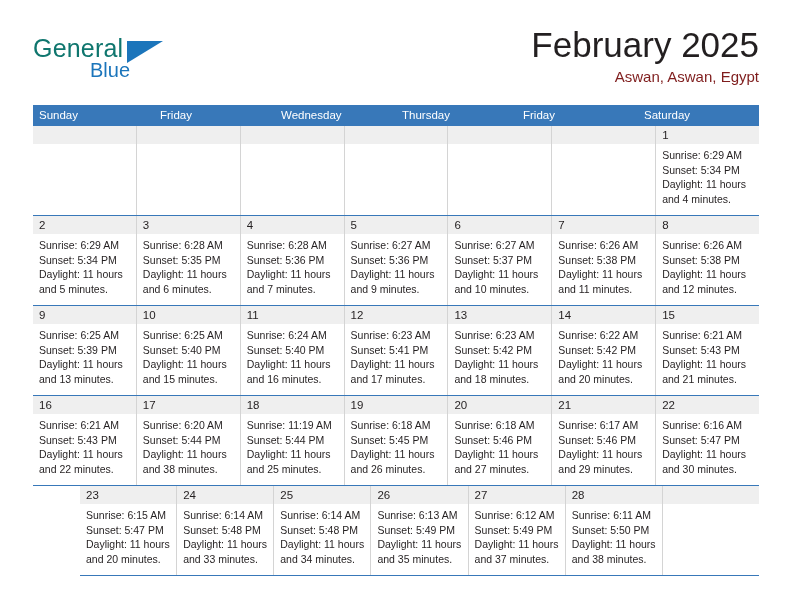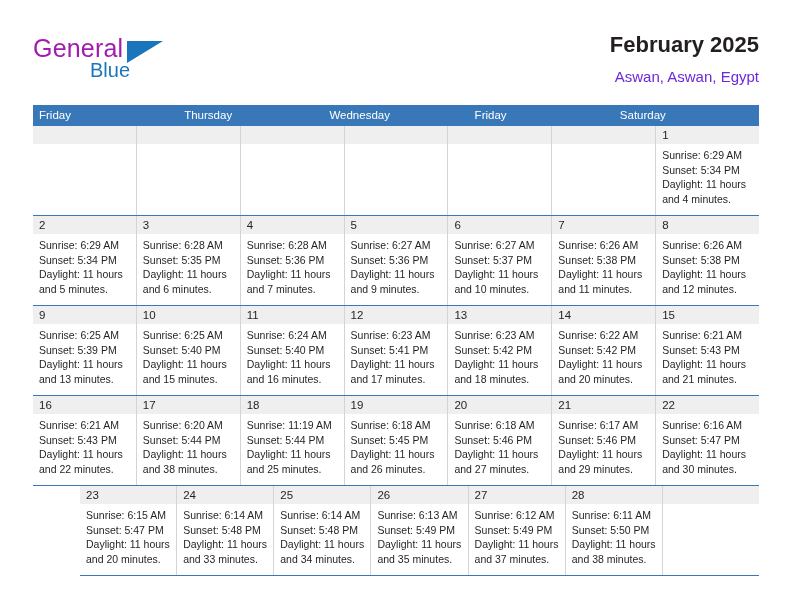"General" .brand-general { color: #a21caf -> #0f766e }
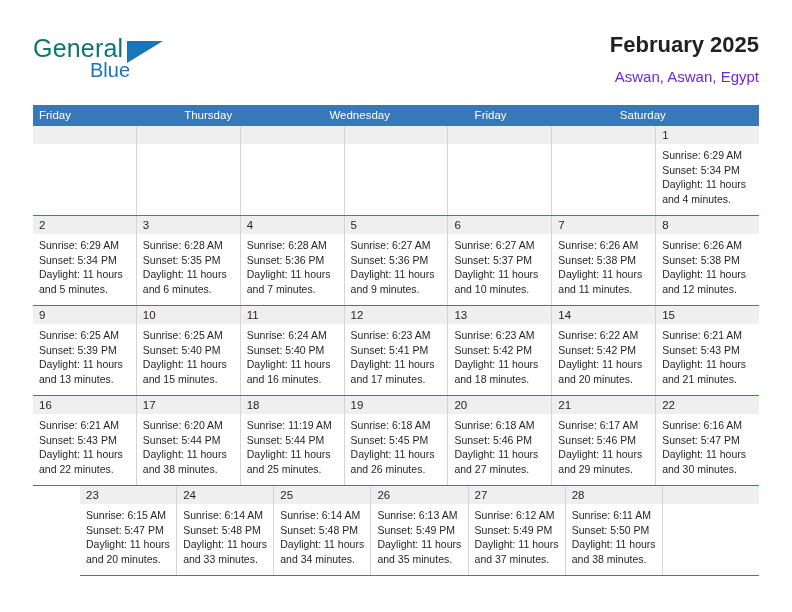"February 2025" .cal-title { font-size: 22px -> 35px; font-weight: 700 -> 400 }
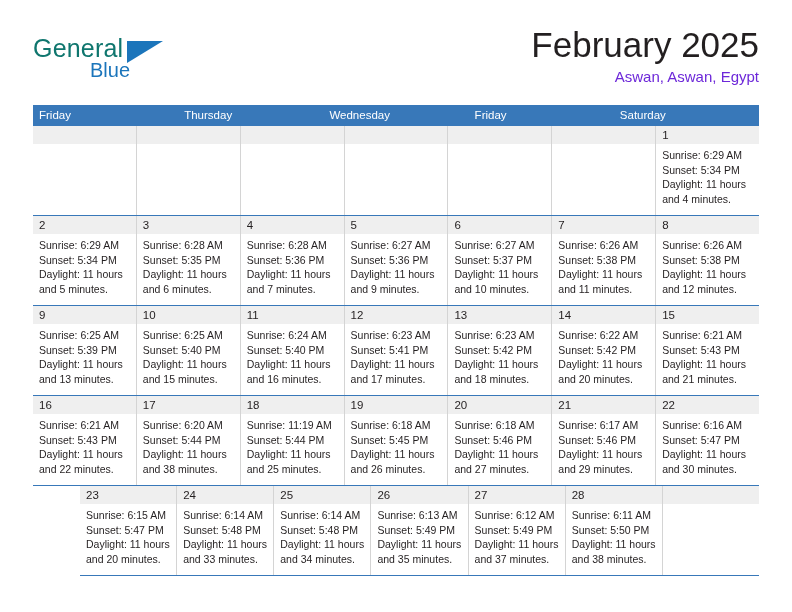"Aswan, Aswan, Egypt" .cal-subtitle { color: #6d28d9 -> #7f1d1d }
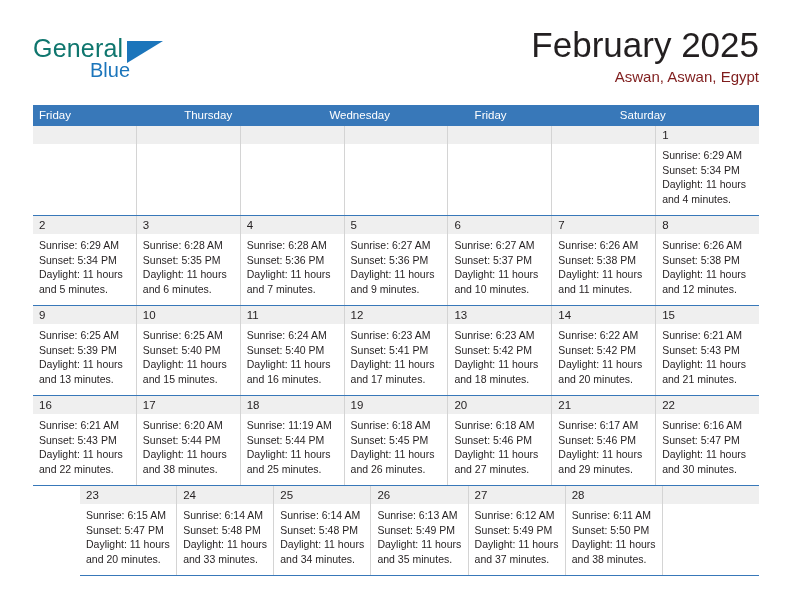"Sunday" div.weekday { html: none -> <div>Sunday</div> }
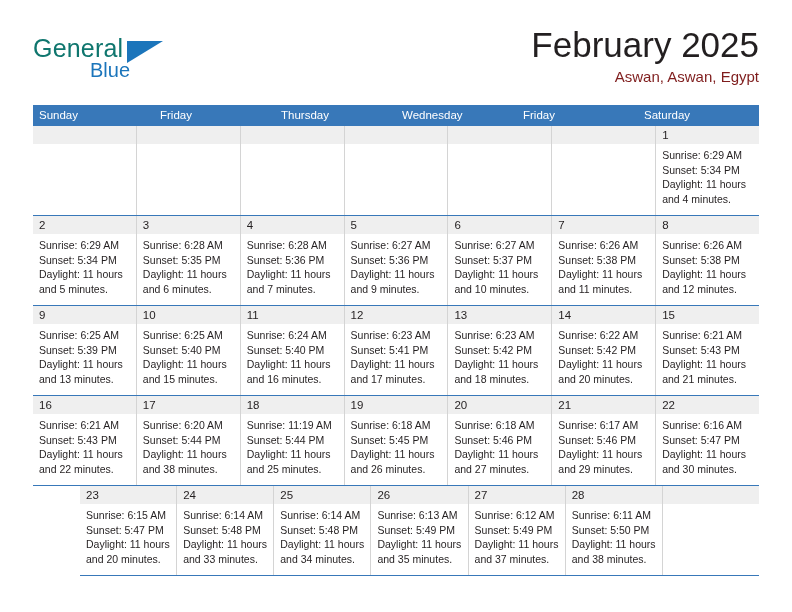"Thursday" div.weekday { order: before "Wednesday" -> after "Wednesday" }
